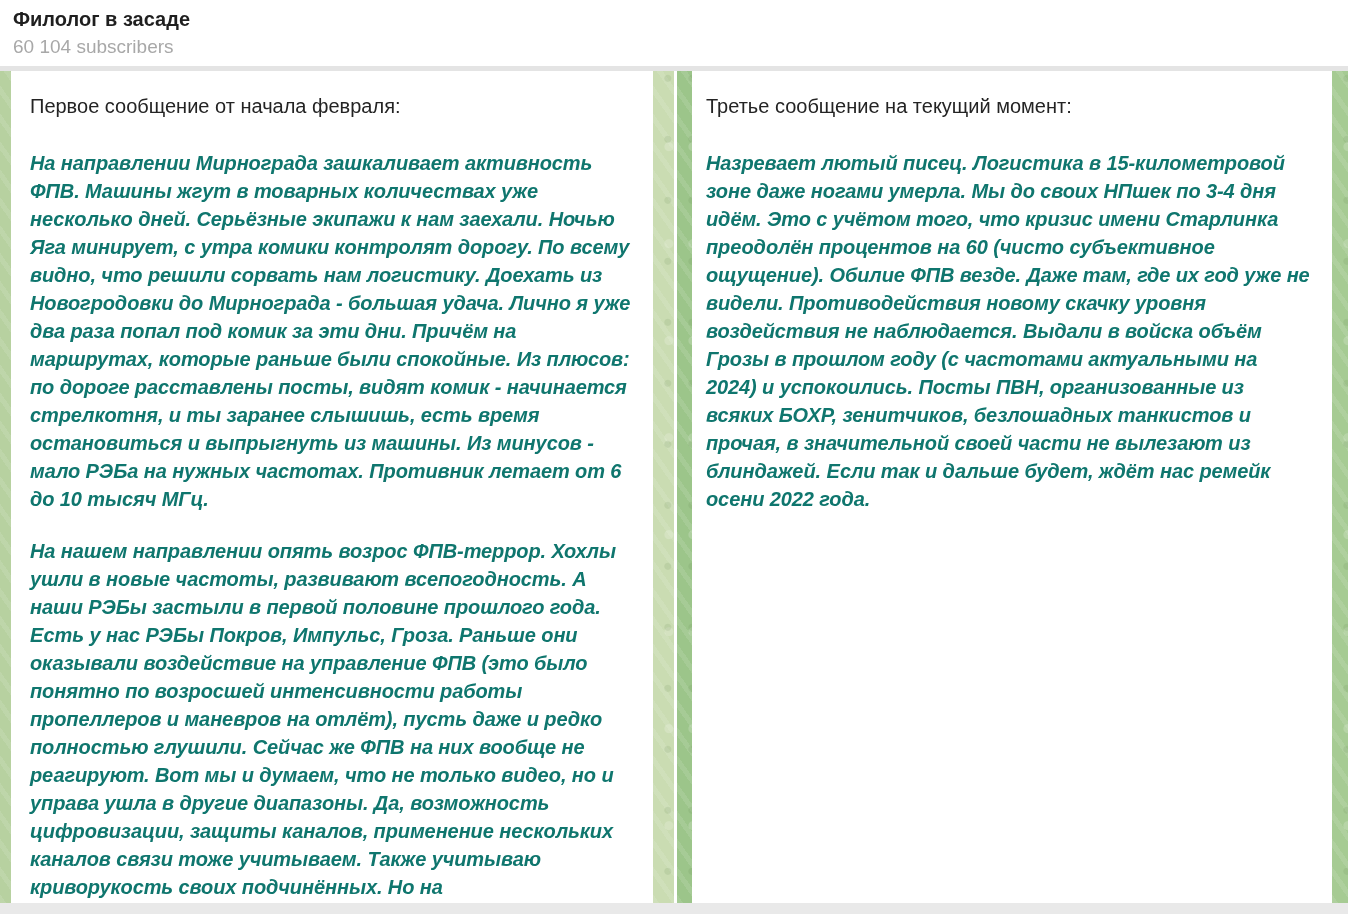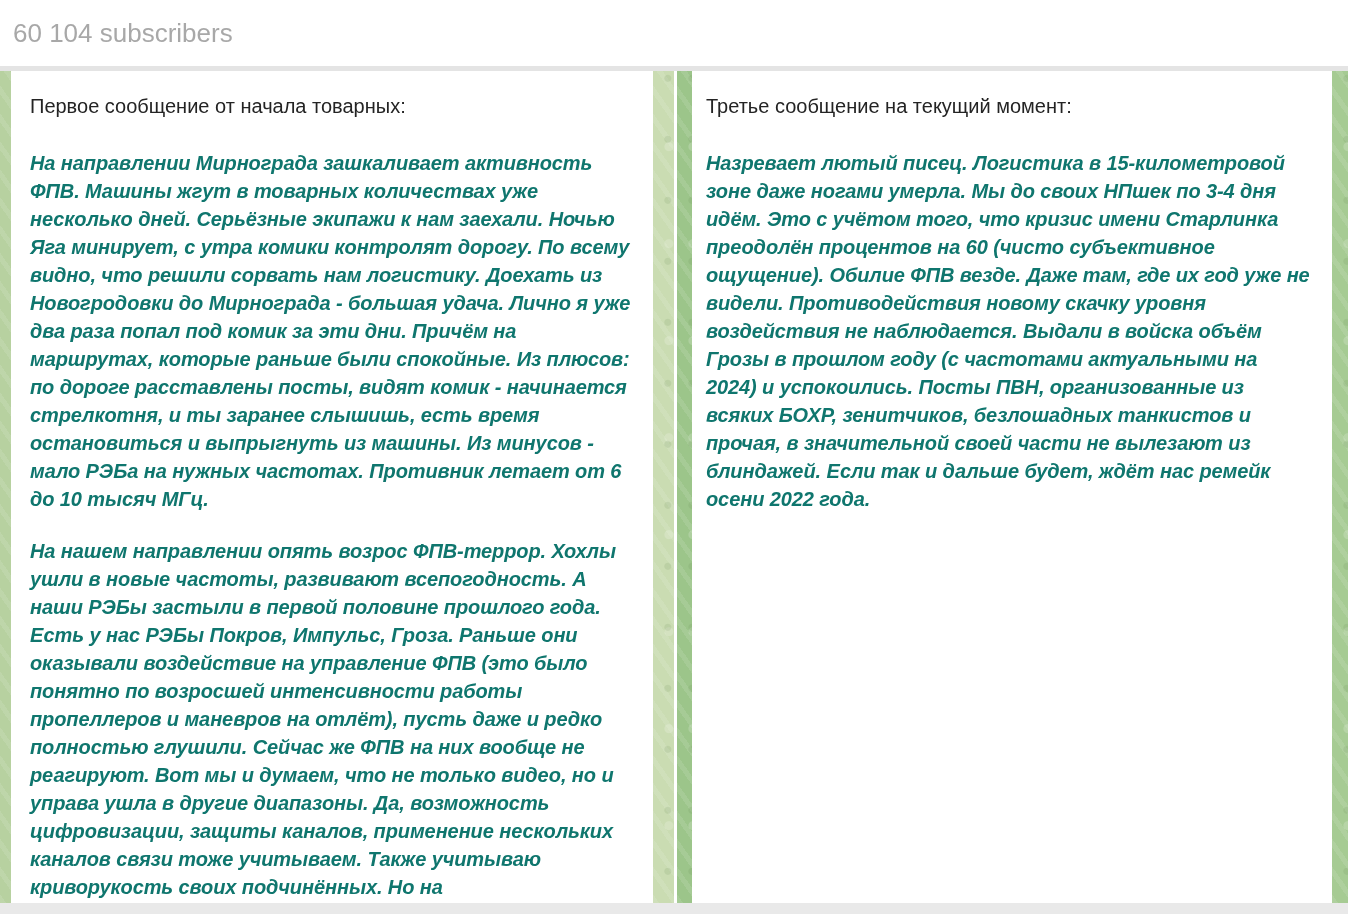"Филолог в засаде" div.channel-title { html: none -> <div>Филолог в засаде</div> }
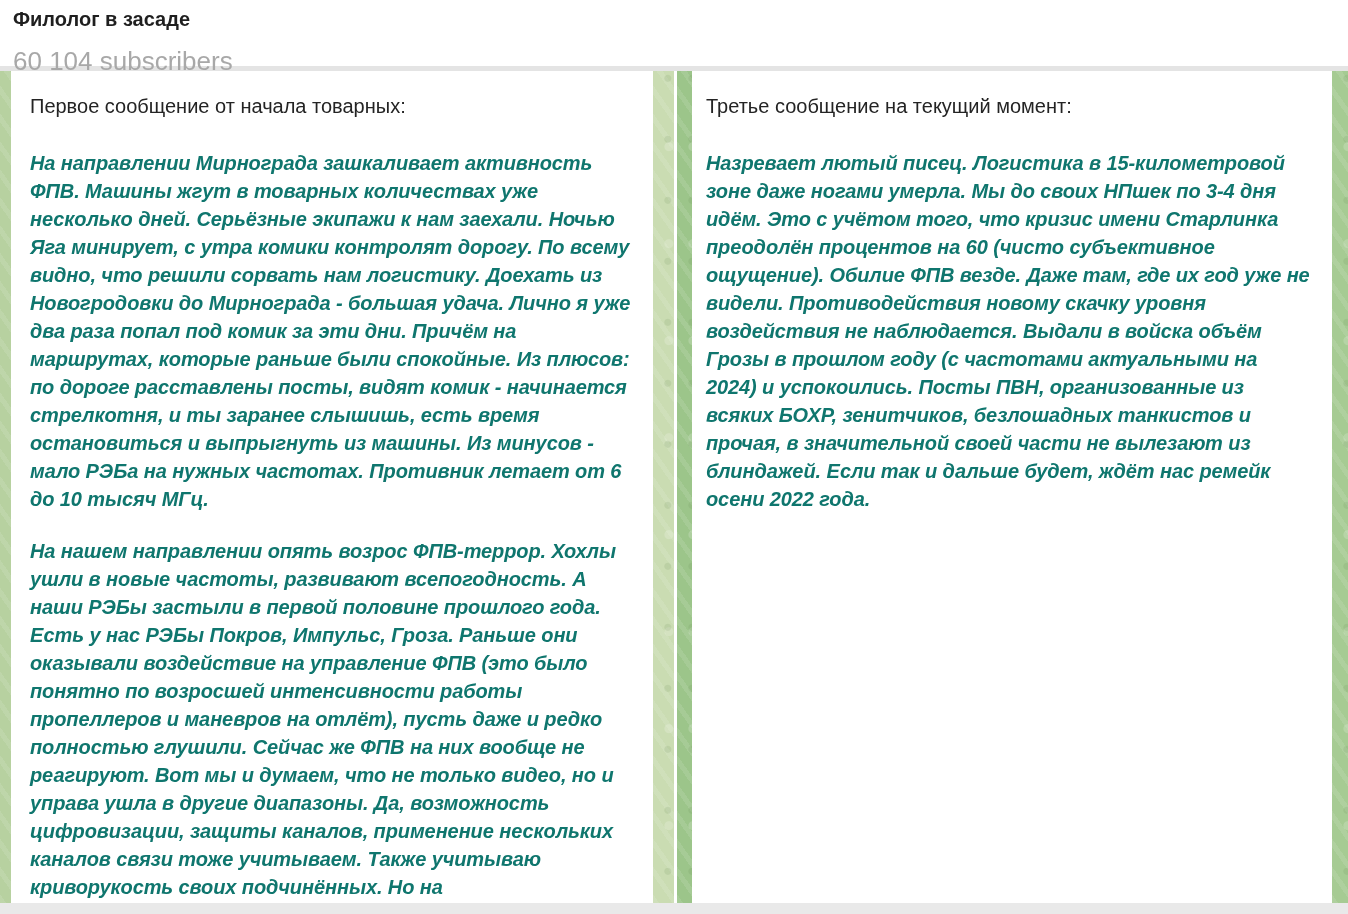"60 104 subscribers" .channel-subscribers { font-size: 26px -> 19px; margin-top: 15px -> 1px }
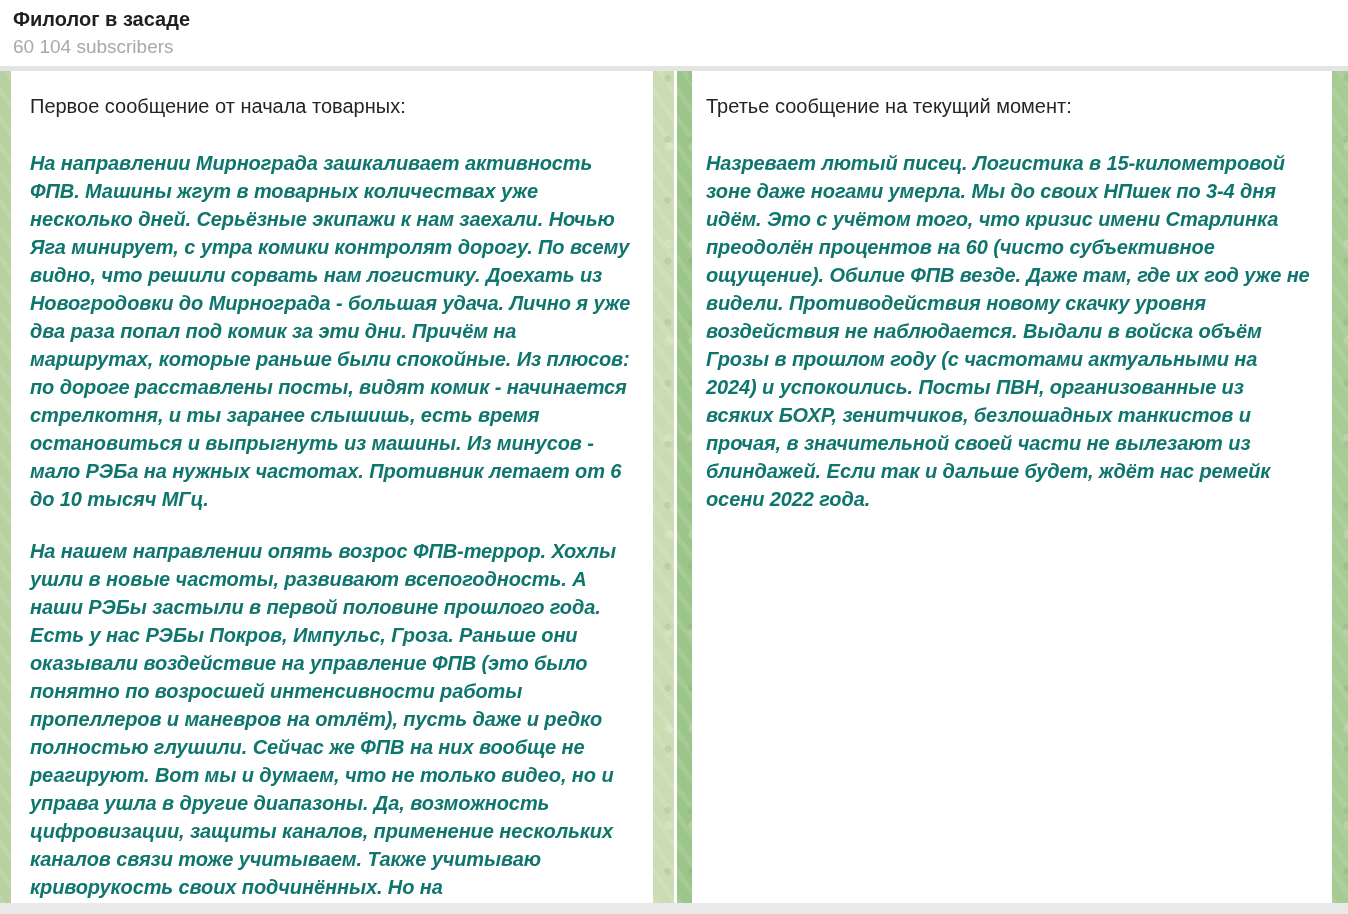"Первое сообщение от начала товарных:" h2.msg-heading { text: товарных -> февраля }
